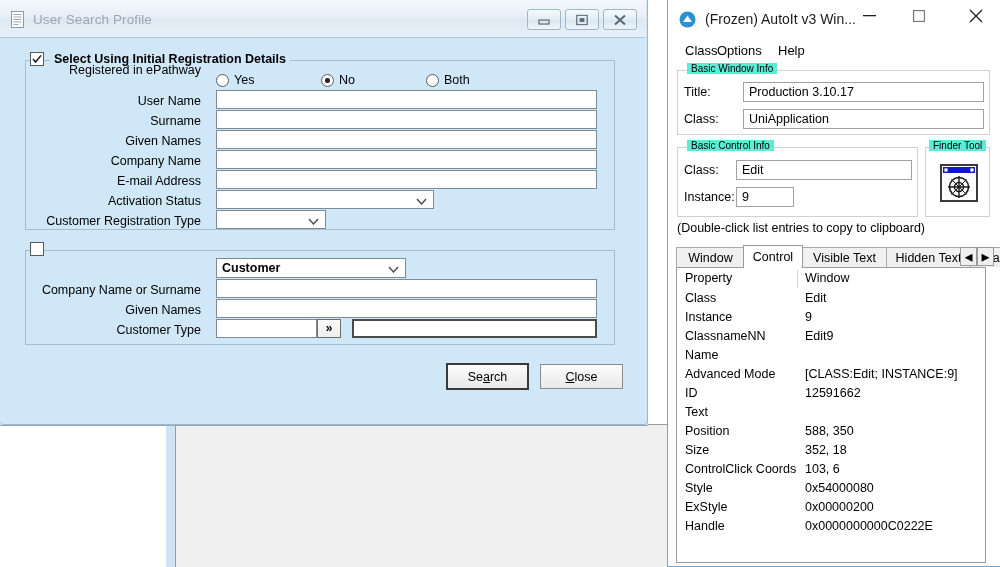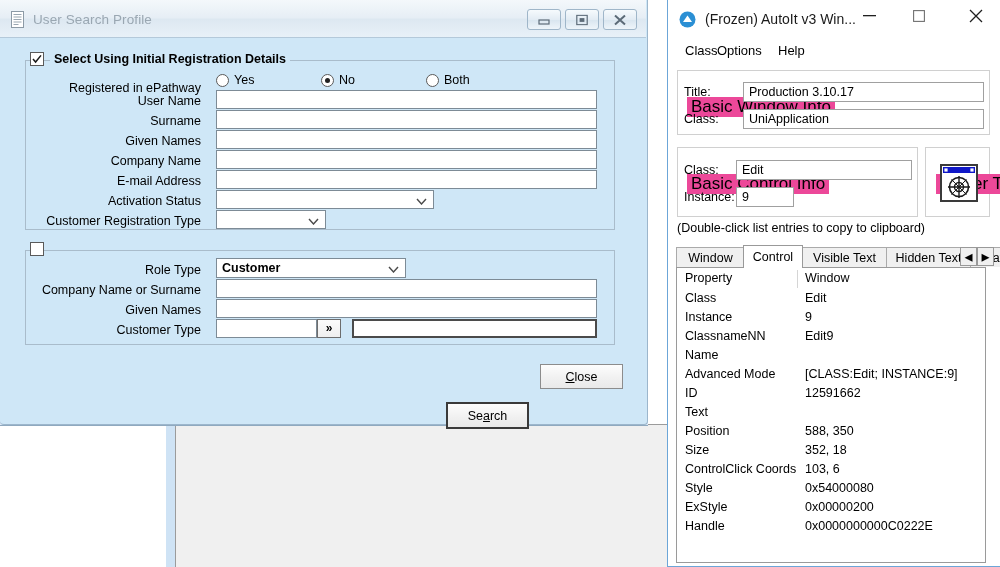"Registered in ePathway" div.flabel { top: 20px -> 2px }
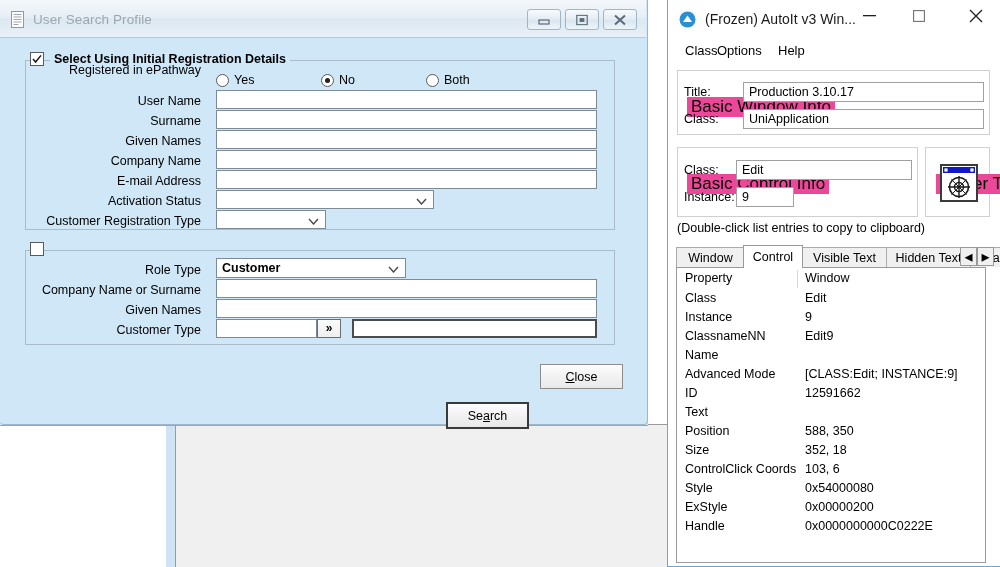"Basic Window Info" .w2-legend { background: #ec4899 -> #5eead4; font-size: 17px -> 10px; margin-top: 34px -> none }
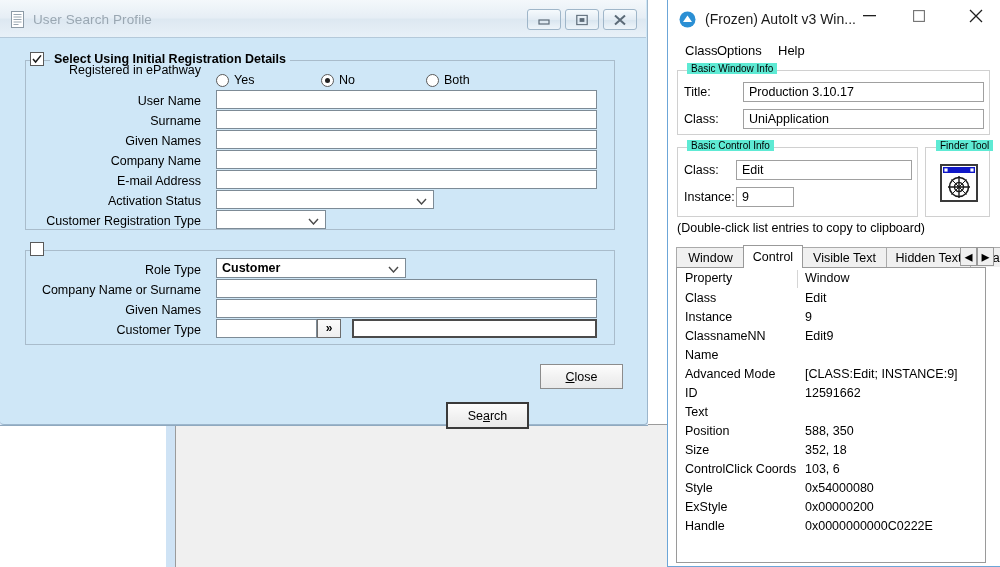"Finder Tool" div.w2-legend { left: 10px -> 3px }
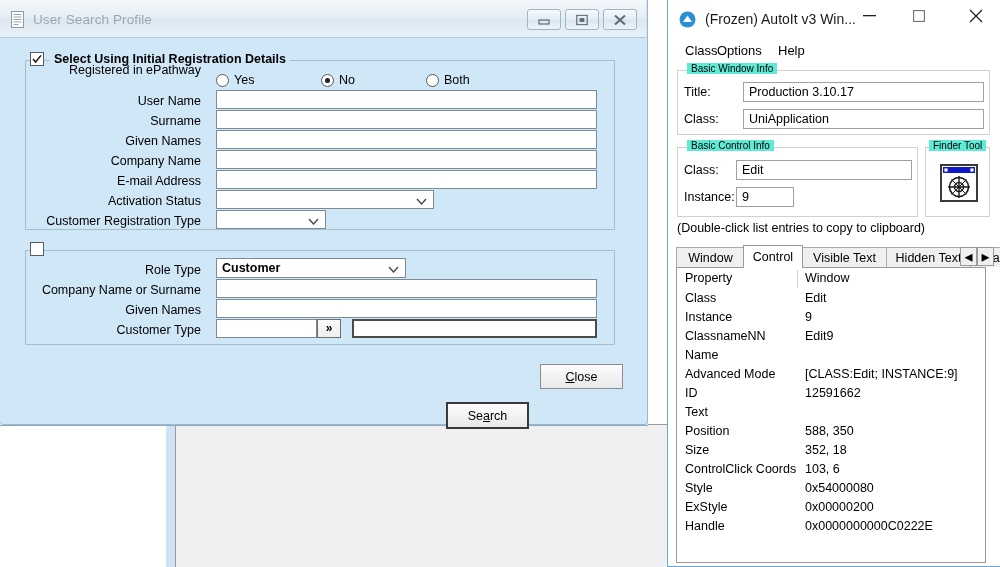"Role Type" div.flabel { html: <div>Role Type</div> -> none }
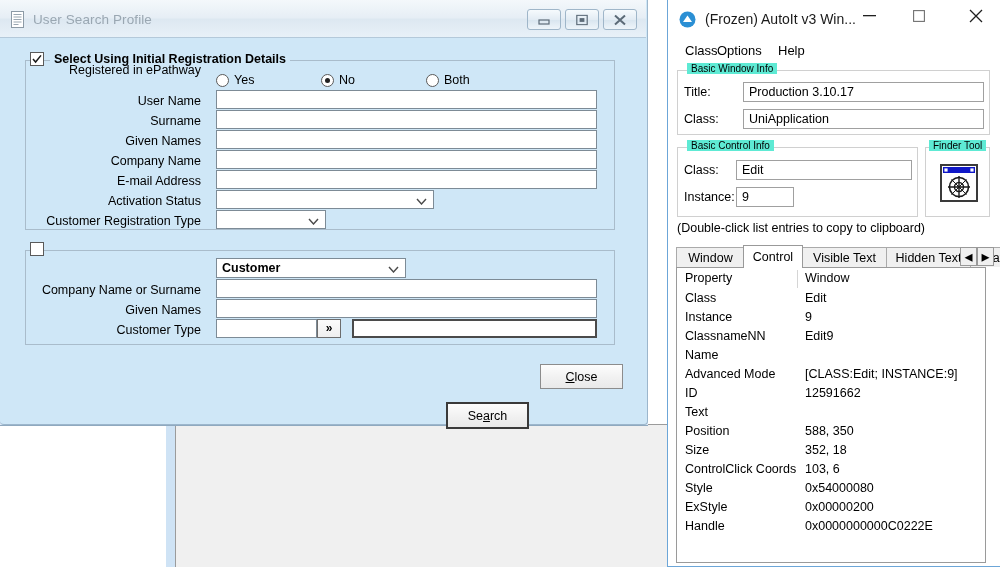"Search" .dlgbtn.default { margin-top: 39px -> none }
